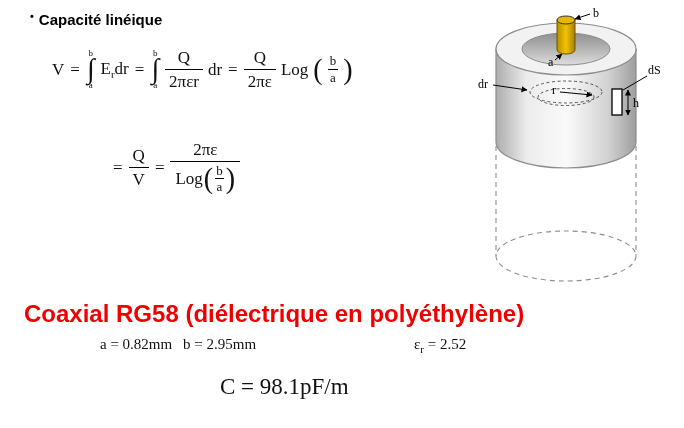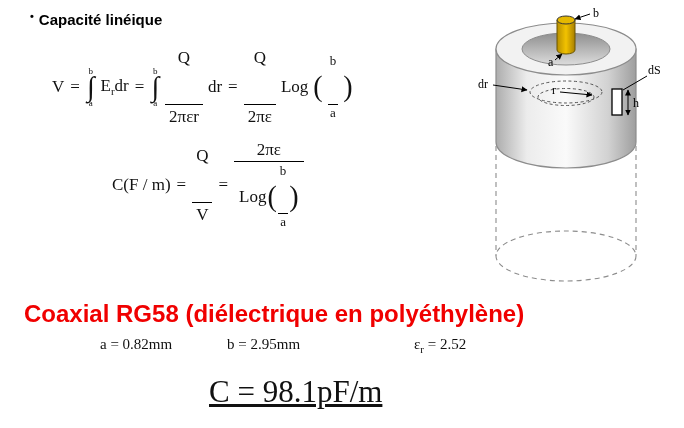"2πεr" .frac .den { margin-top: 35px -> none }
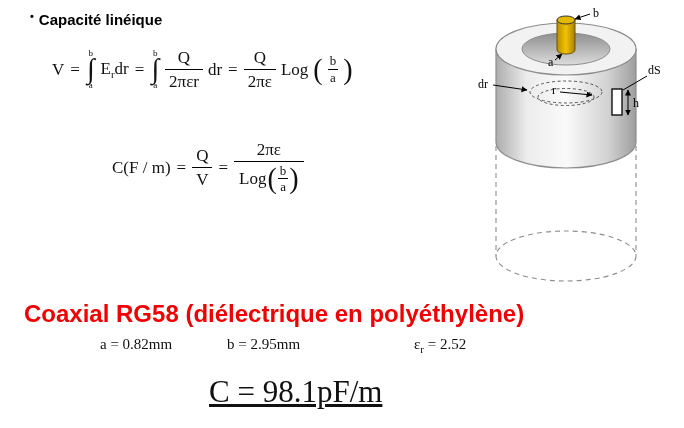"C(F / m)" span.tok { html: <span>C(F / m)</span> -> none }
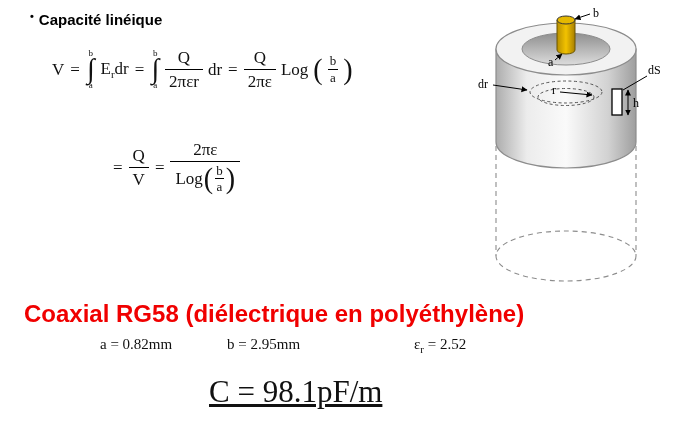"b = 2.95mm" .val-b { margin-left: 44px -> none }
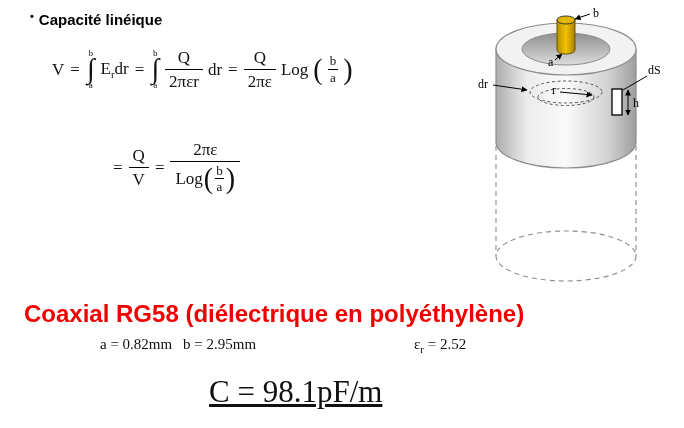"C = 98.1pF/m" .result { font-size: 31px -> 23px; left: 209px -> 220px; text-decoration: underline -> none }
